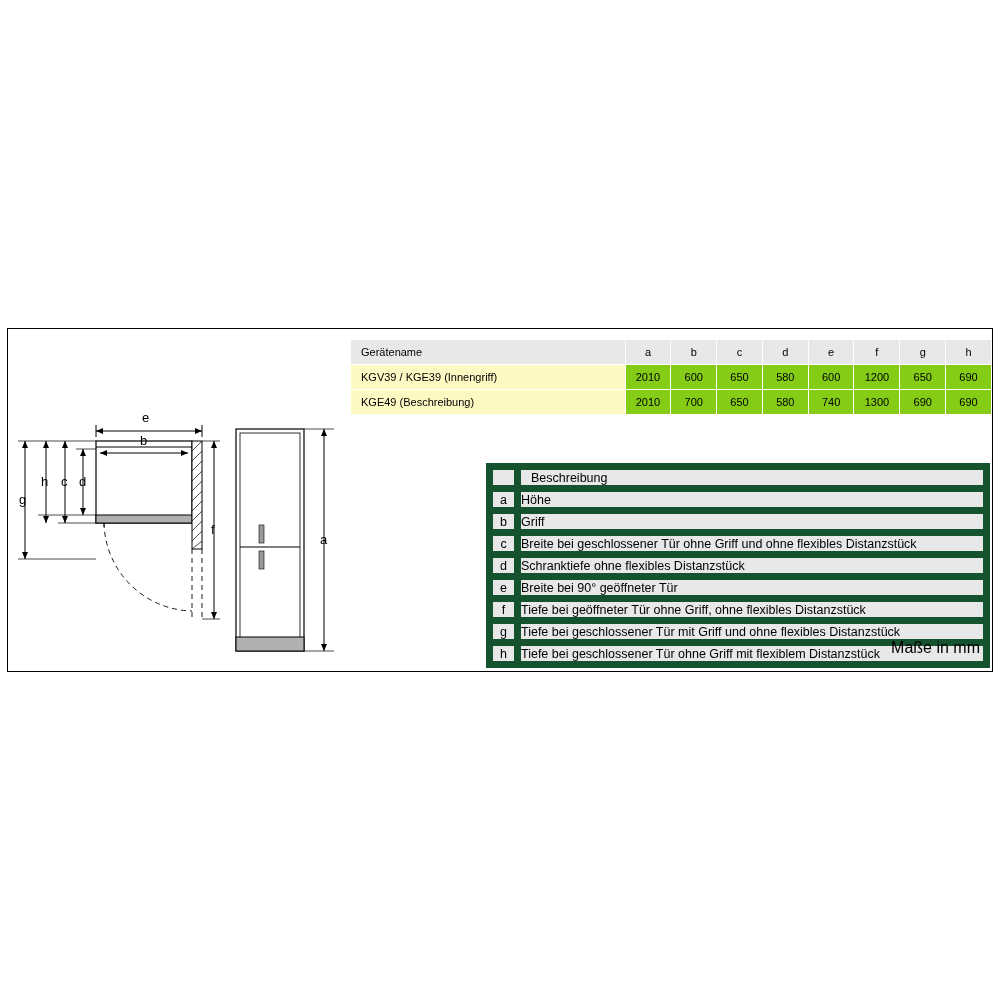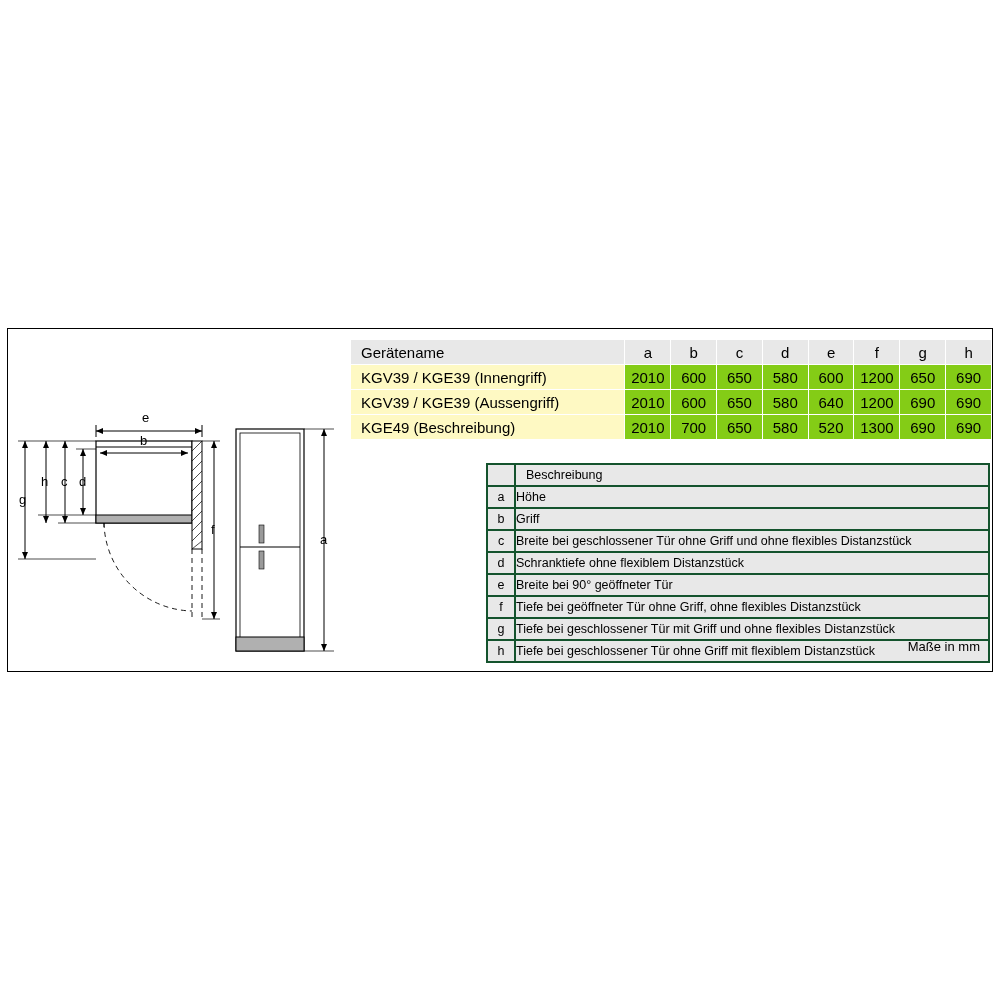"Gerätename" #dimtable { font-size: 15px -> 11px }
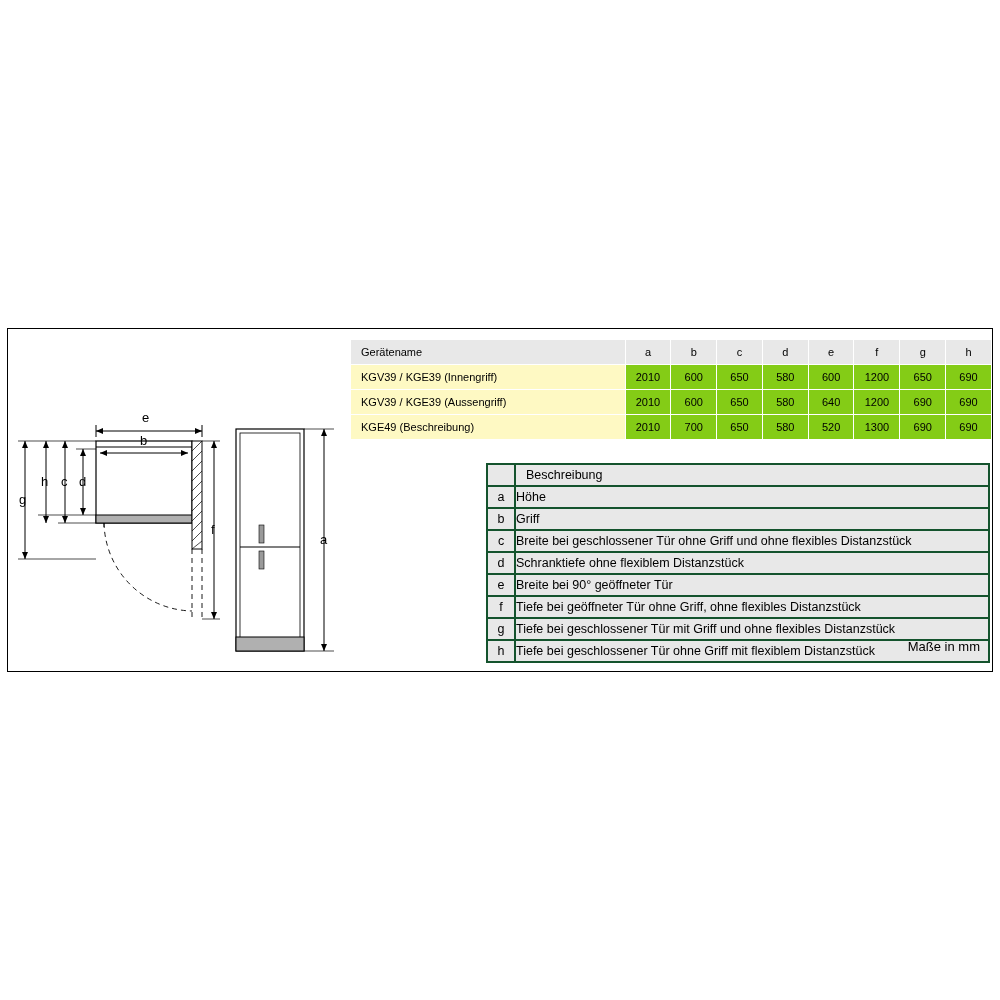"KGV39 / KGE39 (Aussengriff)" tr { html: <tr> <td>KGV39 / KGE39 (Aussengriff)</td> <td>2010</td> <td>600</td> <td>650</td> <td>580</td> <td>640</td> <td>1200</td> <td>690</td> <td>690</td> </tr> -> none }
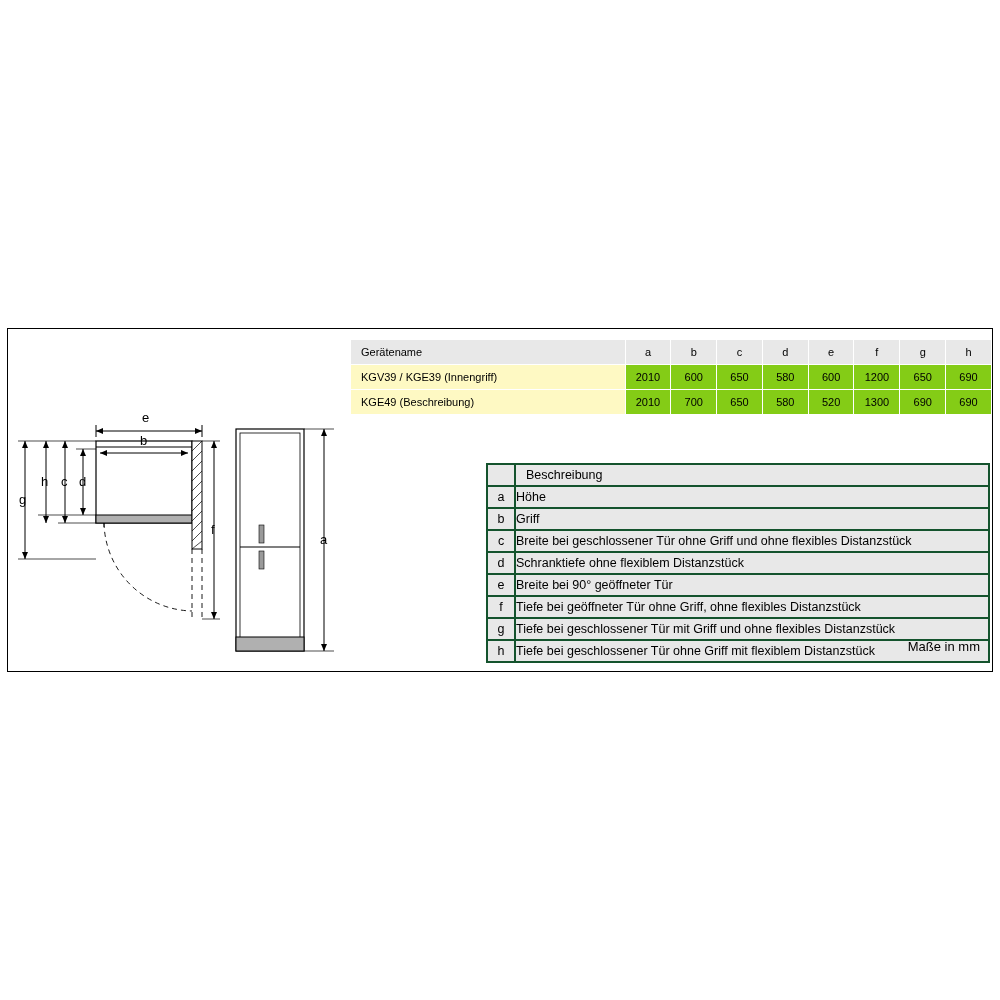"520" td.v { text: 520 -> 740 }
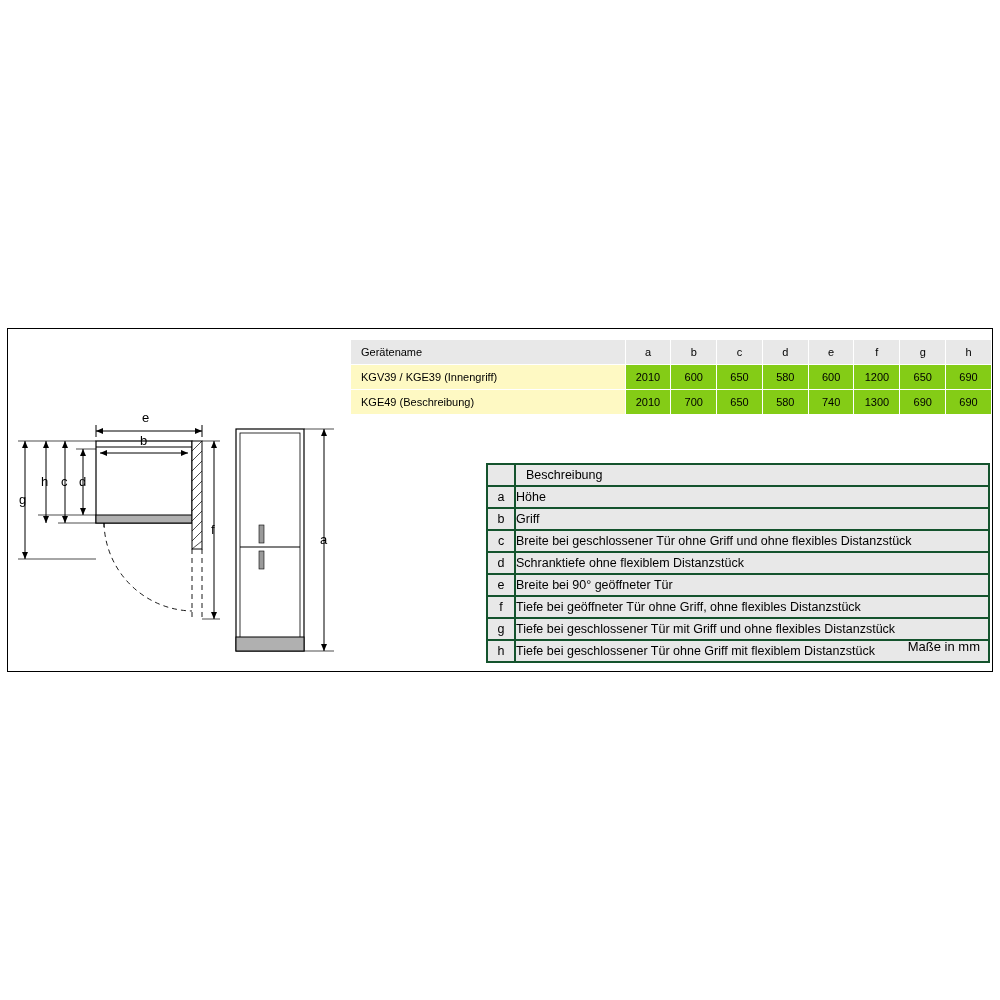"Beschreibung" #legend td { border: 2px solid #14532d -> 7px solid #14532d }
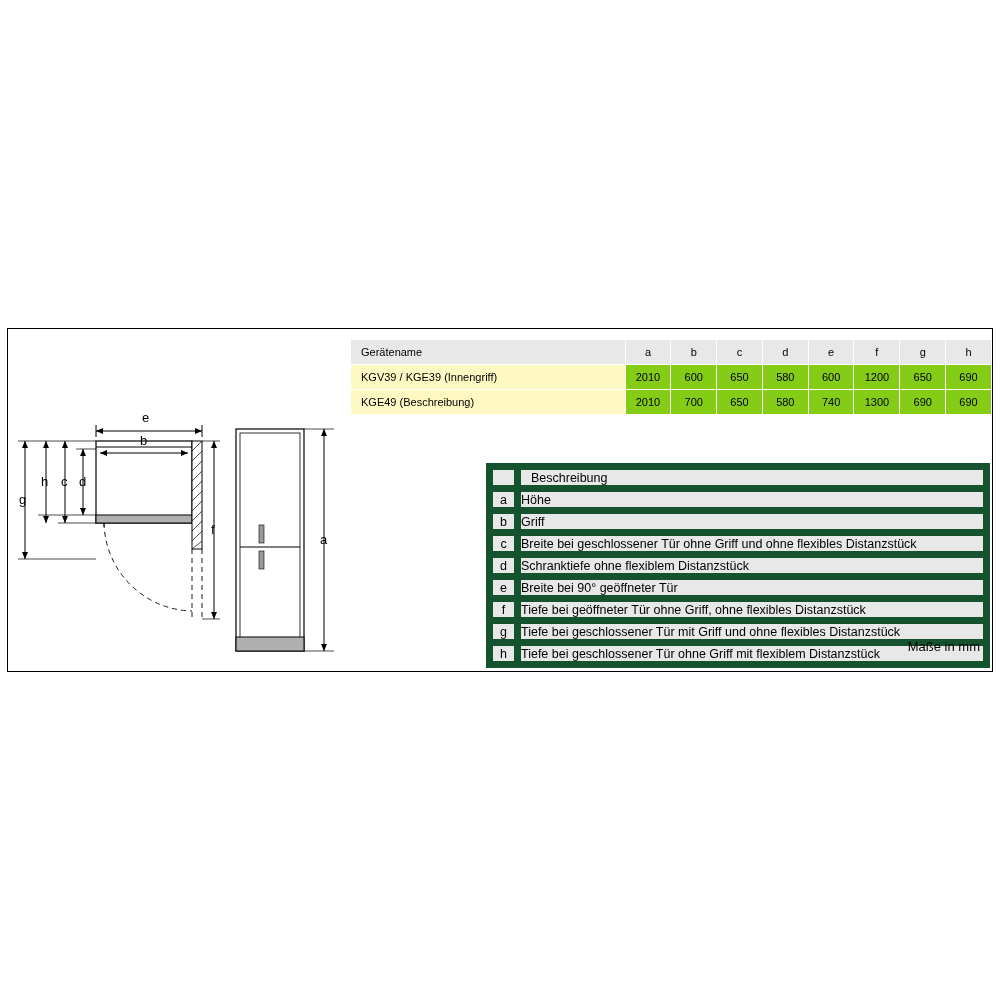"Schranktiefe ohne flexiblem Distanzstück" td.desc { text: flexiblem -> flexibles }
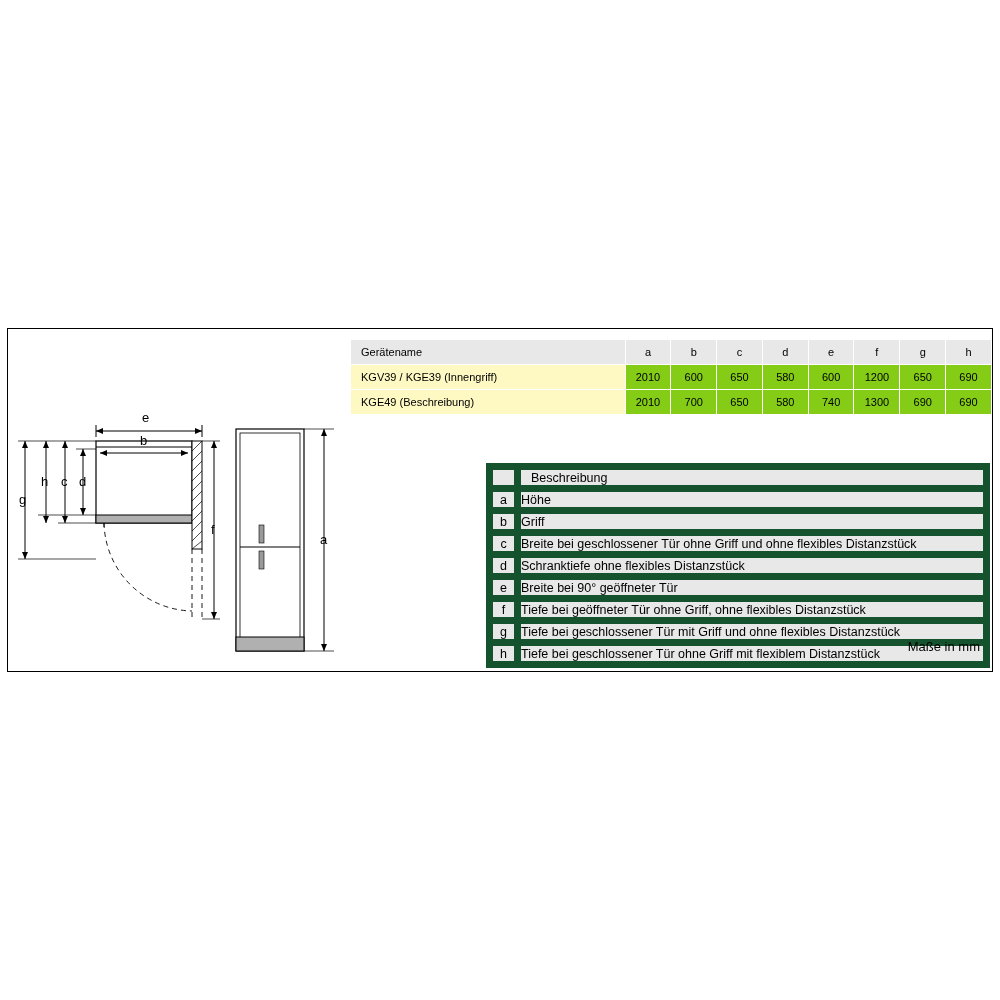"Maße in mm" #unitnote { font-size: 13px -> 16px }
